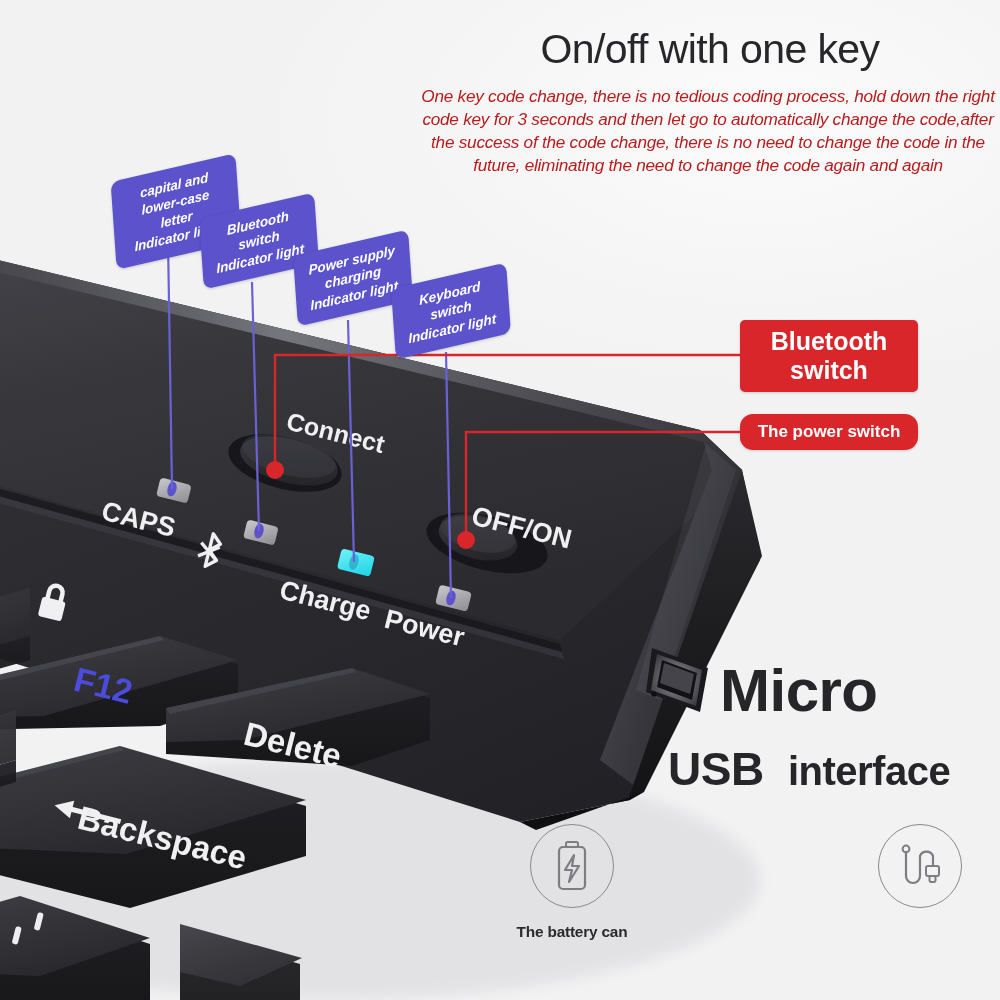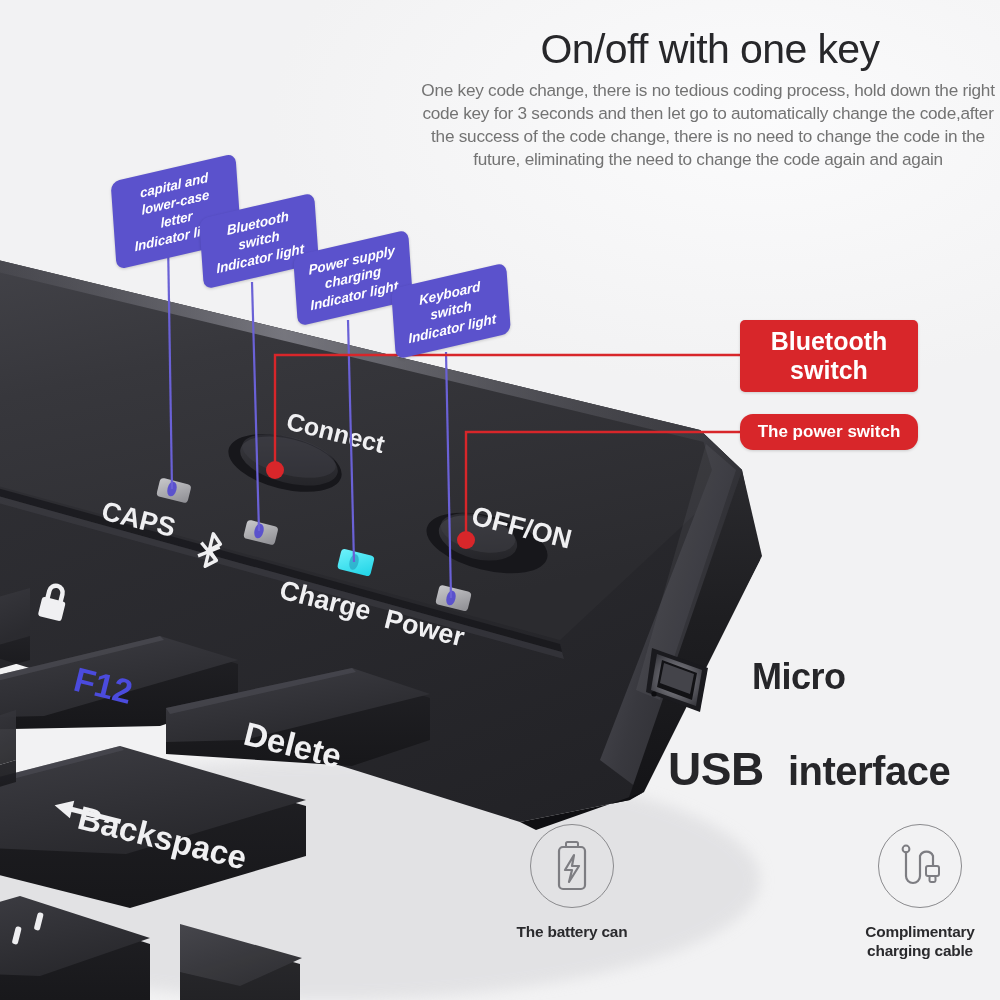"One key code change, there" .headline .sub { color: #737373 -> #b91c1c; font-style: none -> italic; margin-top: 8px -> 14px }
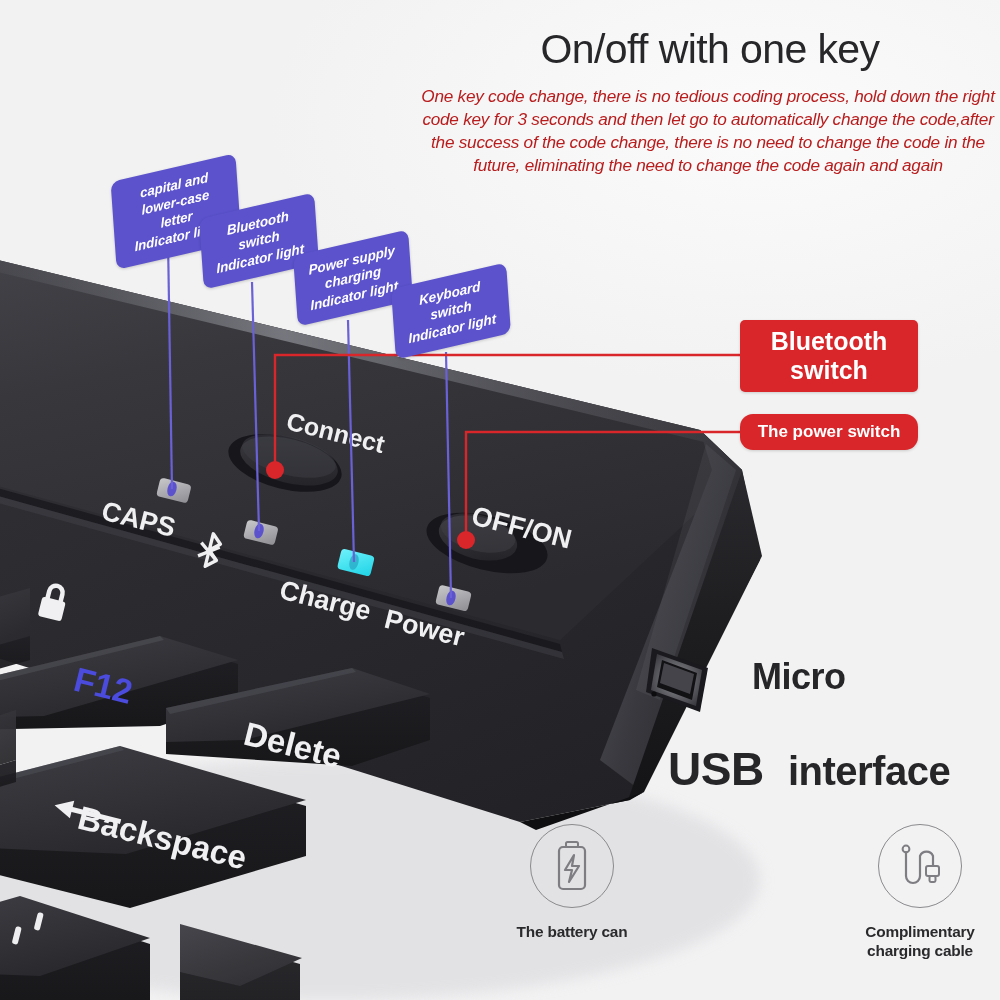"Micro" .usb-micro { font-size: 36px -> 60px; left: 752px -> 720px }
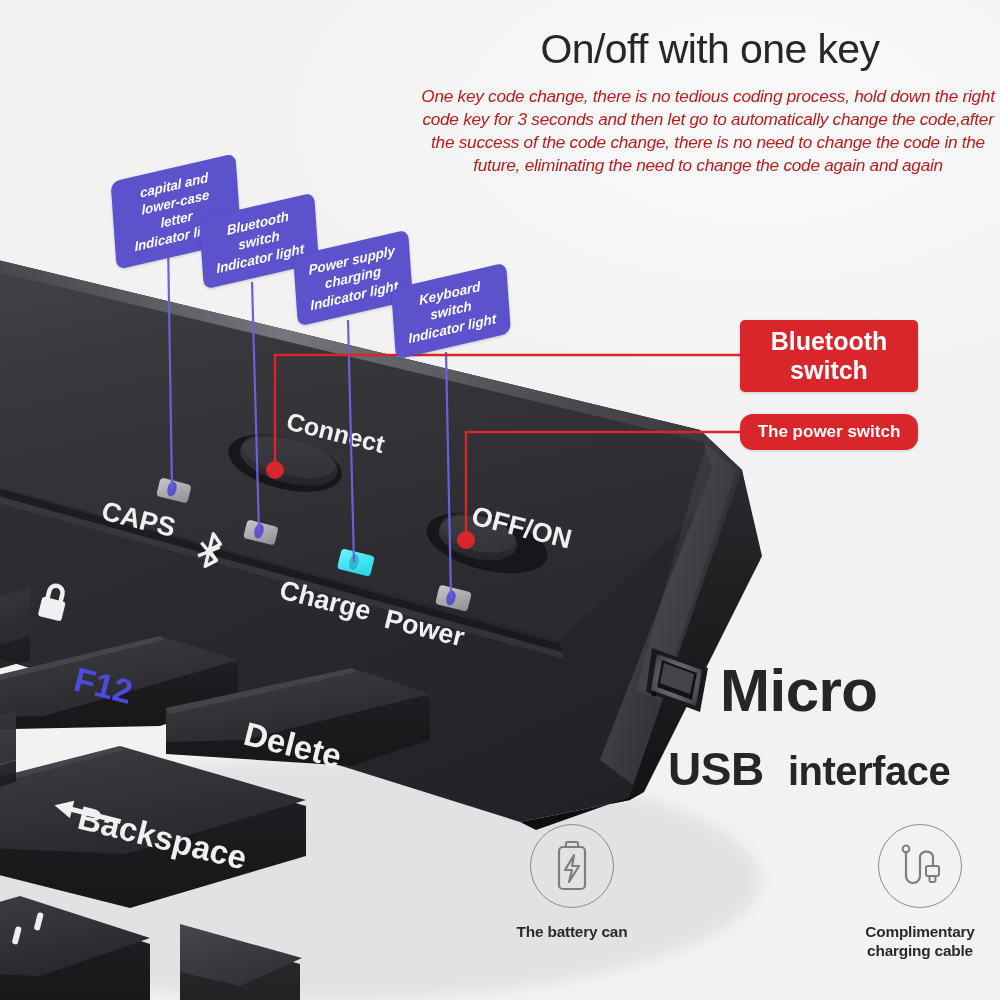"Complimentary" div.feat-cap { html: <div> <div>Complimentary</div> <div>charging cable</div> </div> -> none }
